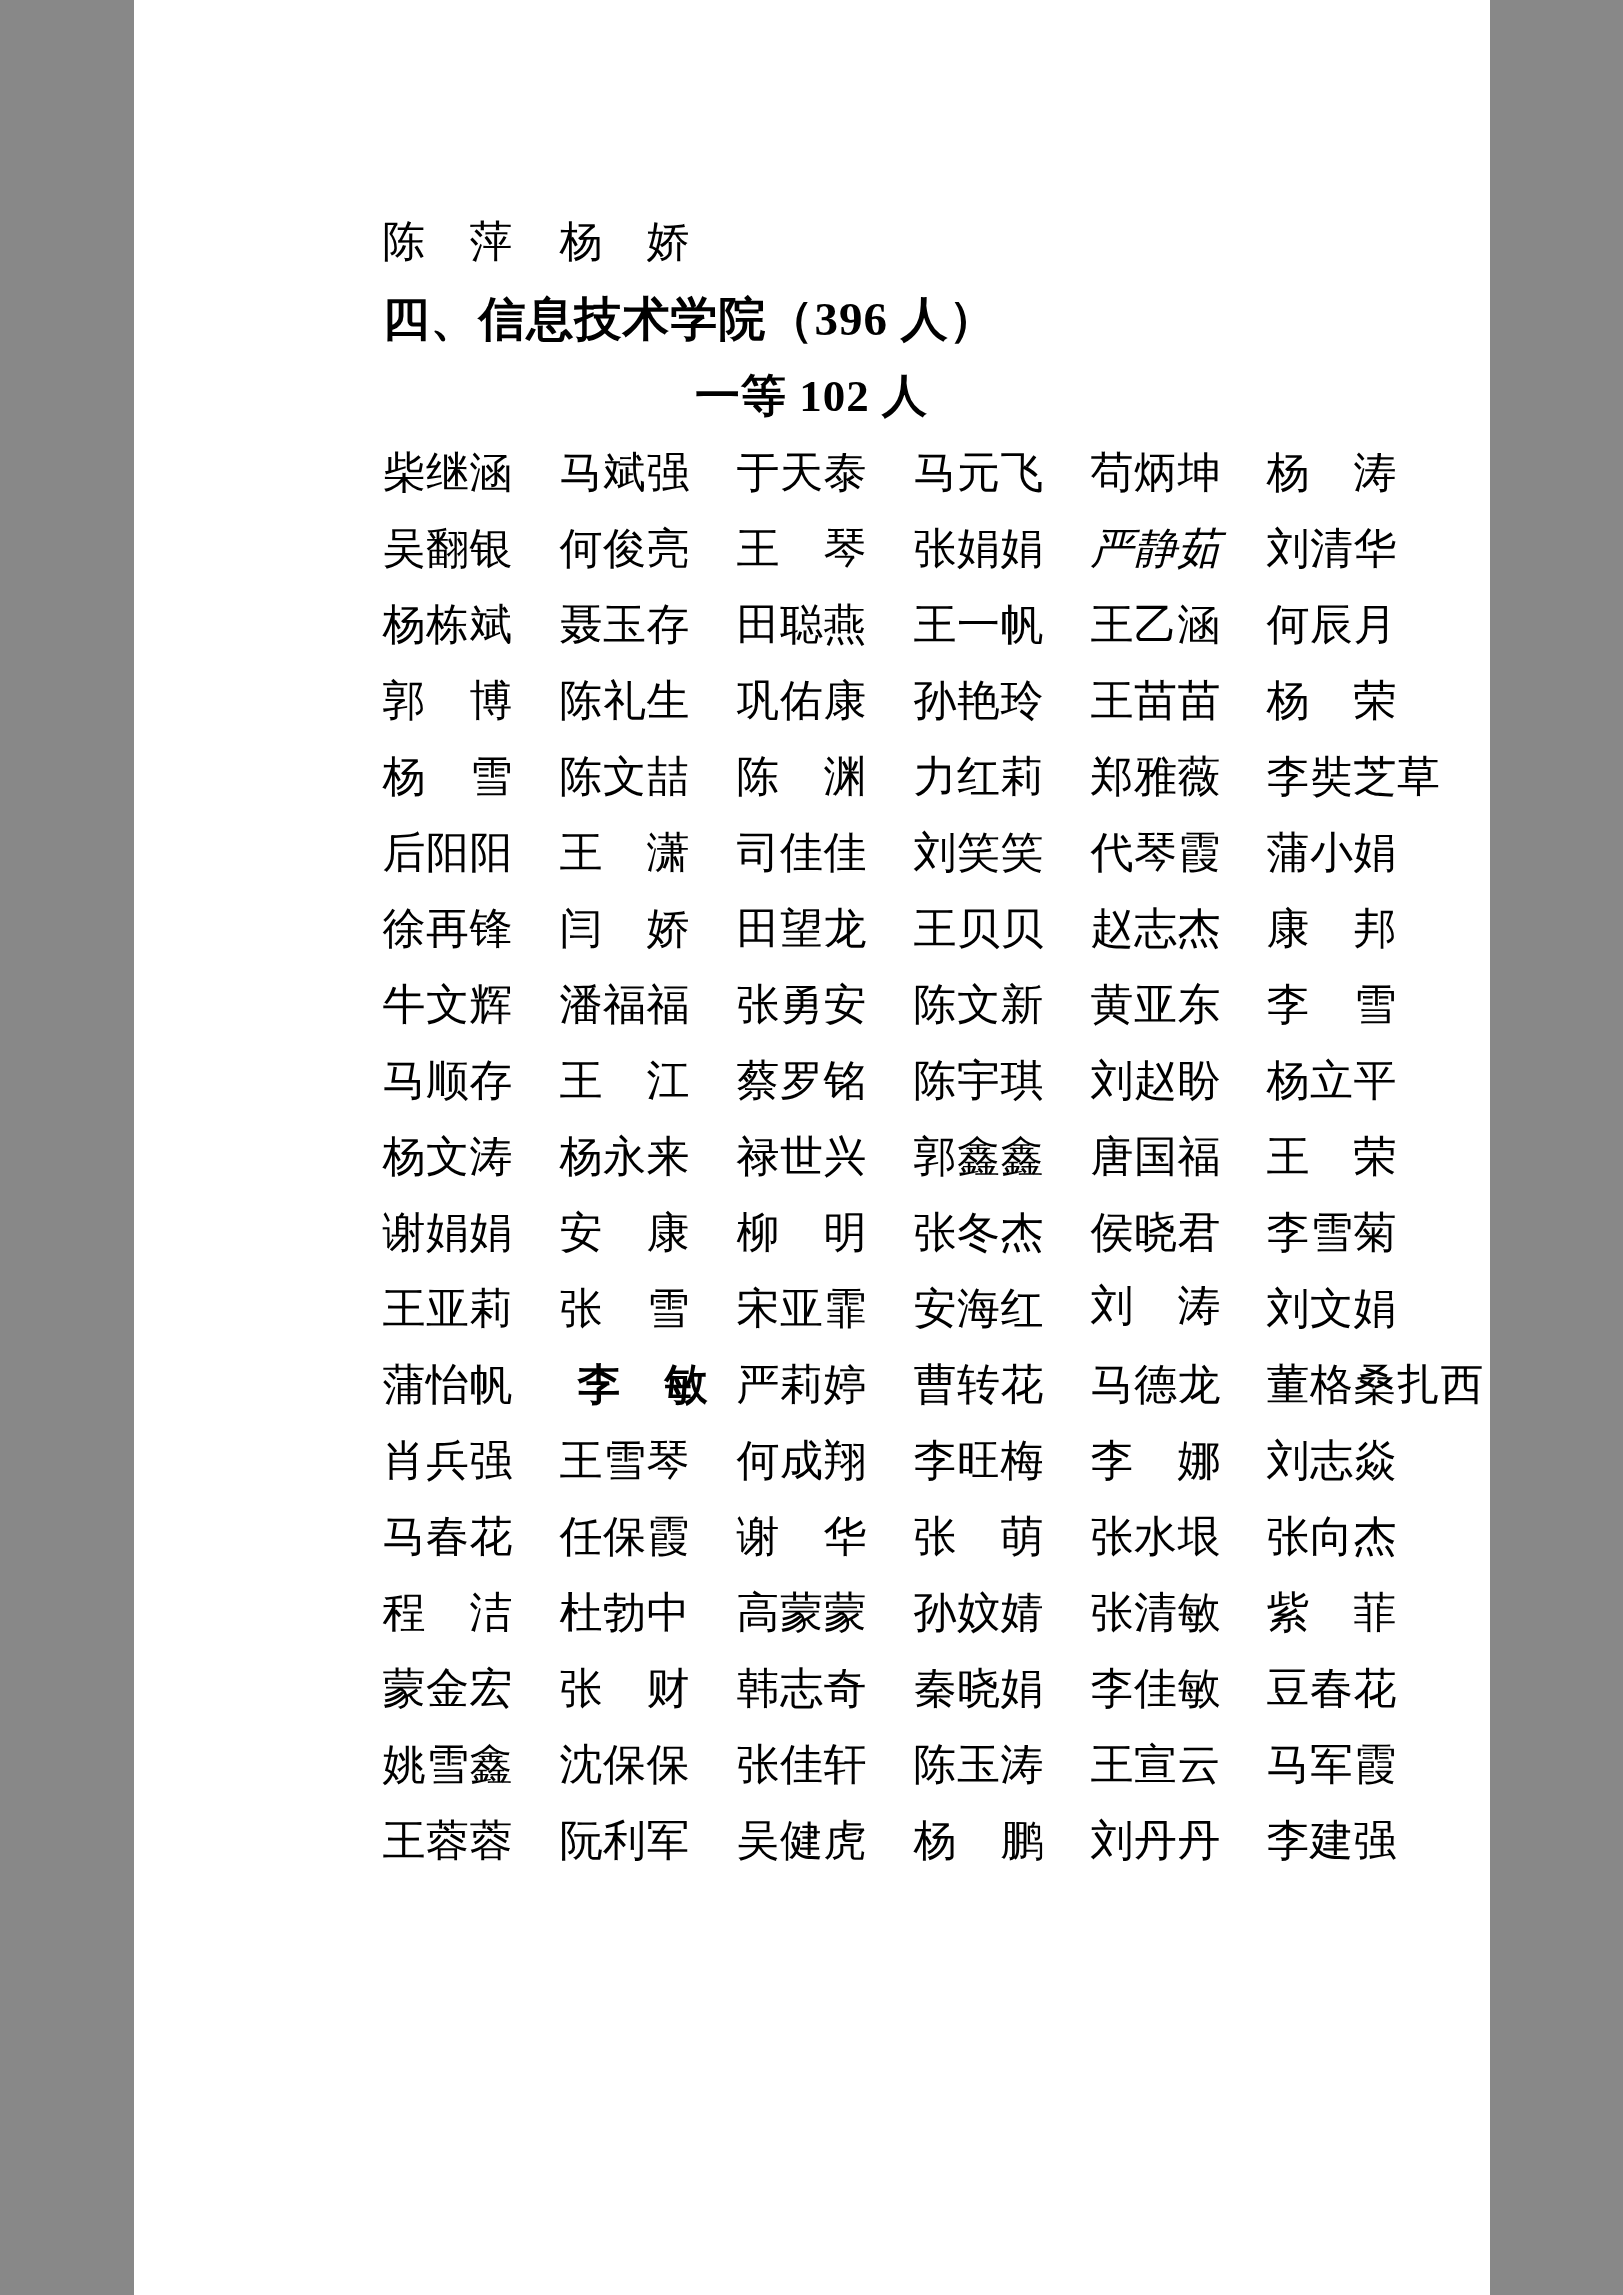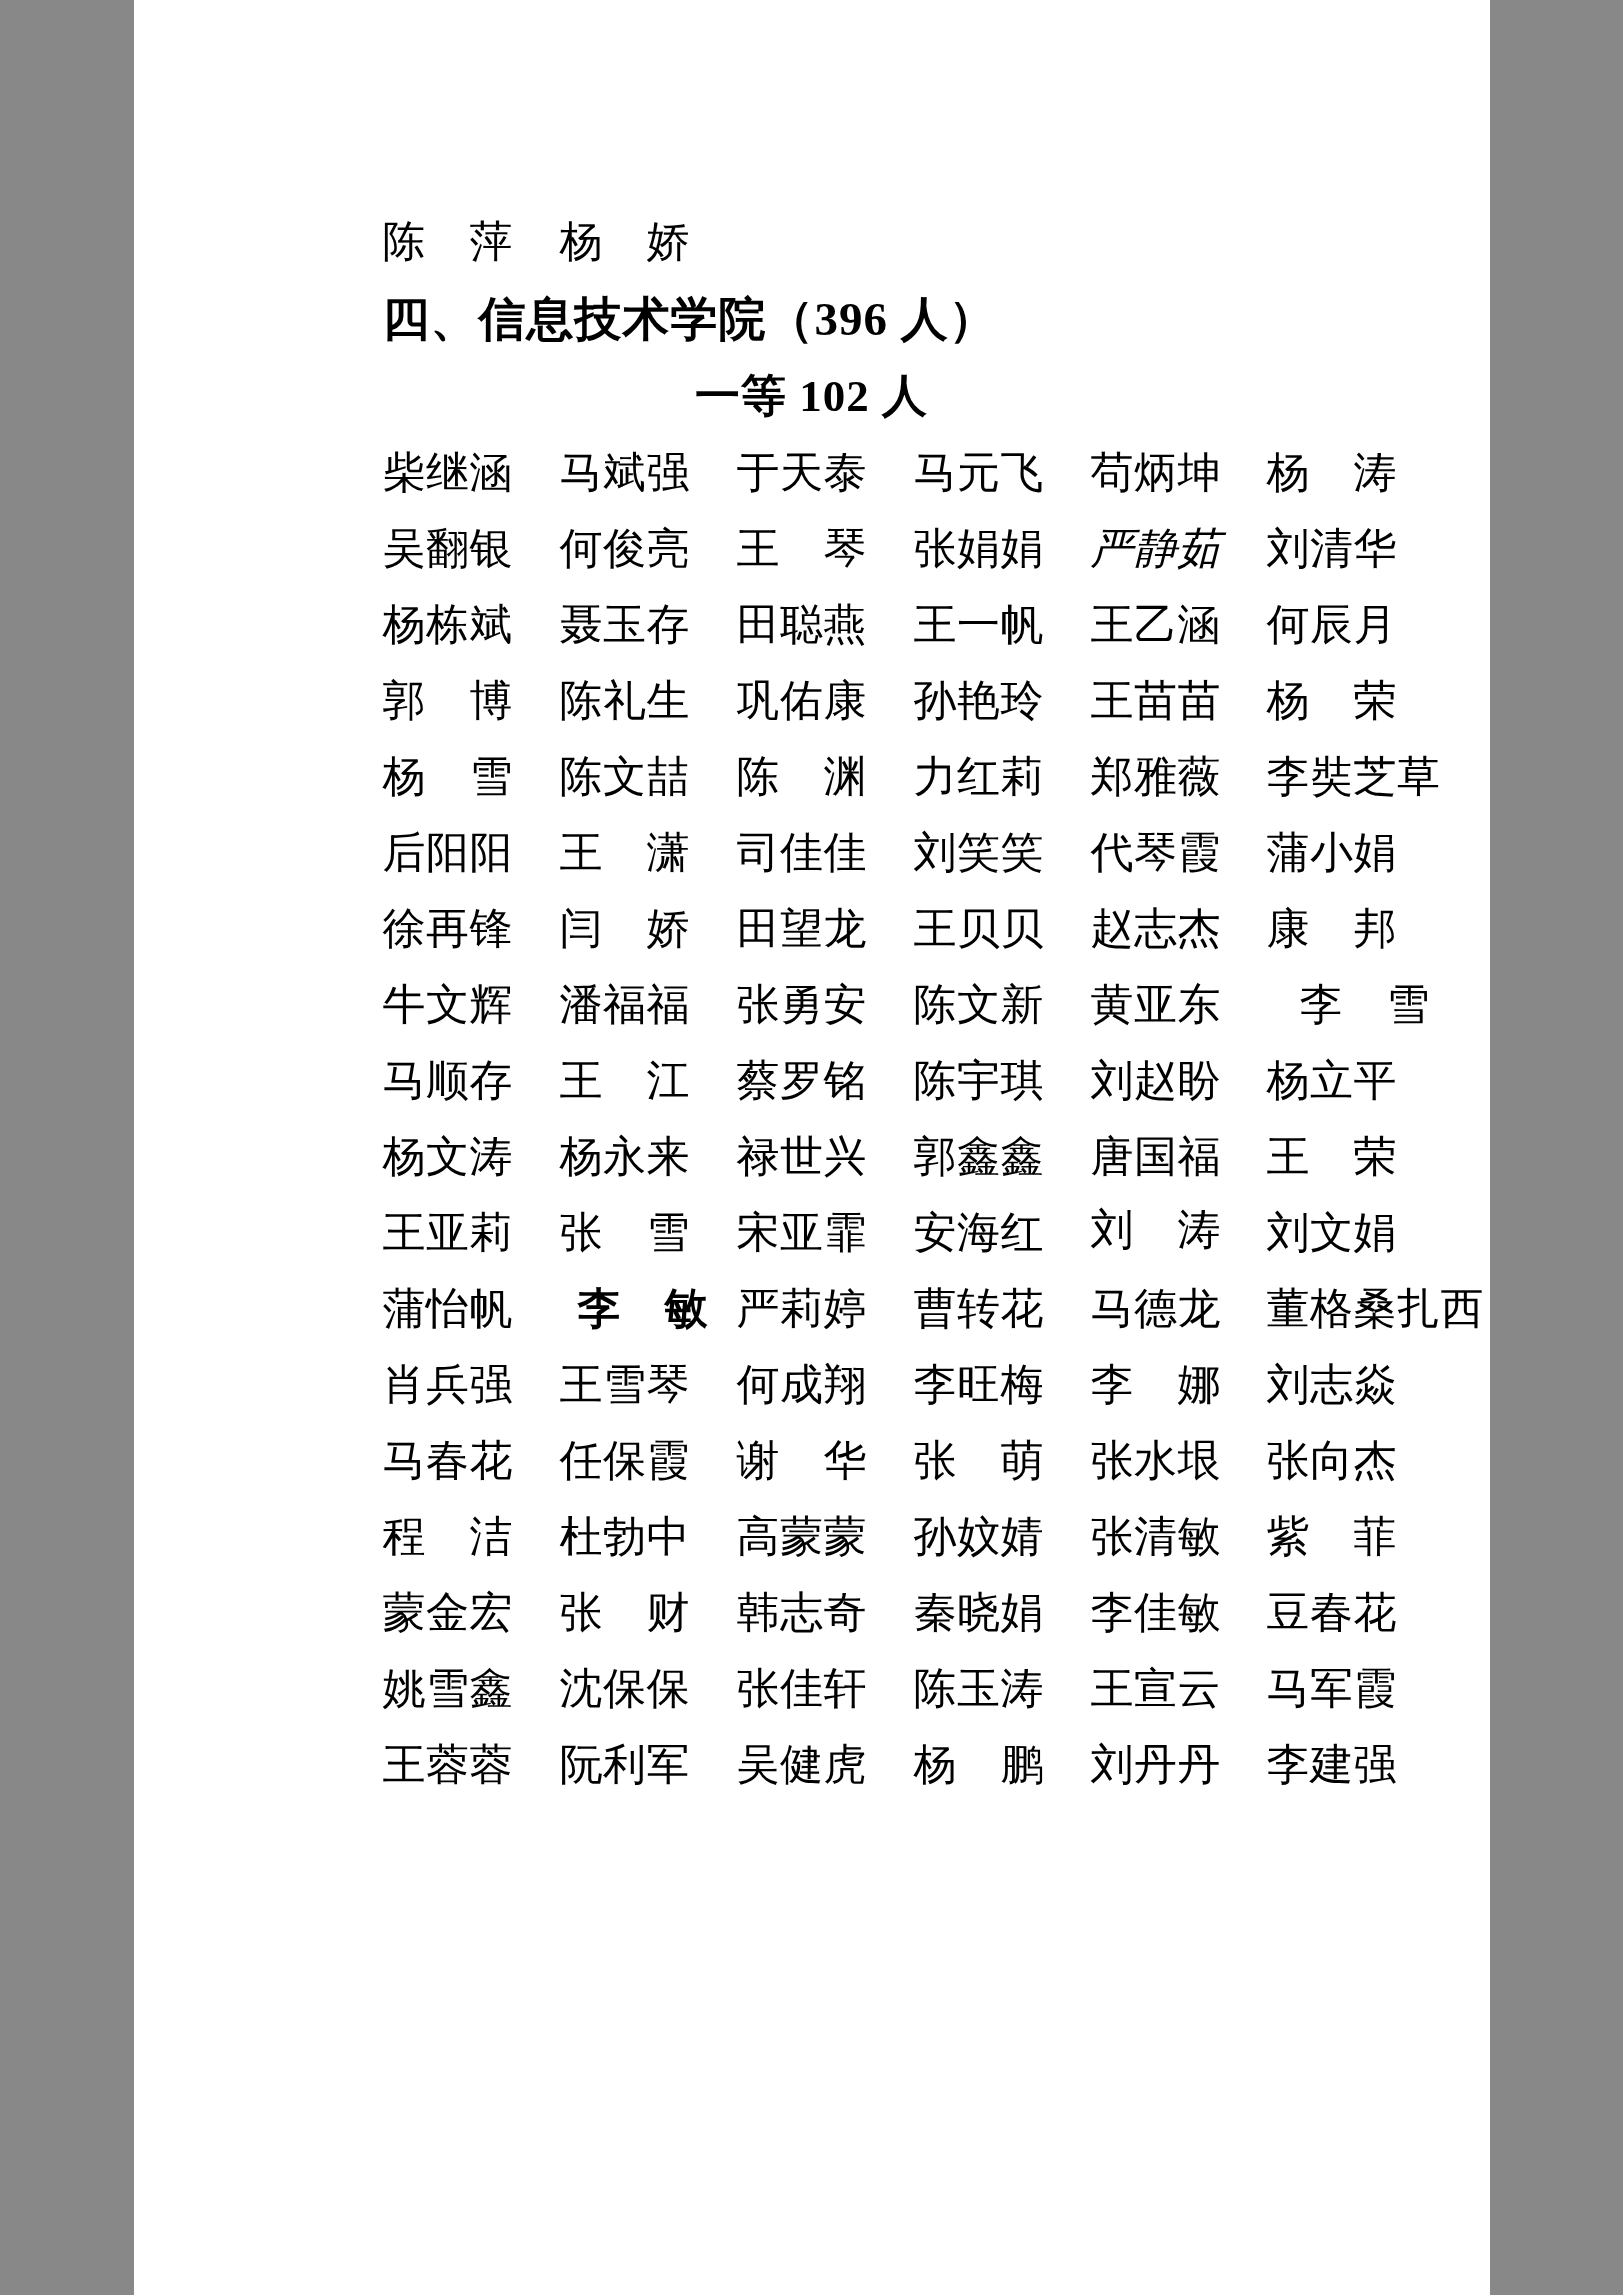"李 雪" span.name-cell { margin-left: 33px -> none }
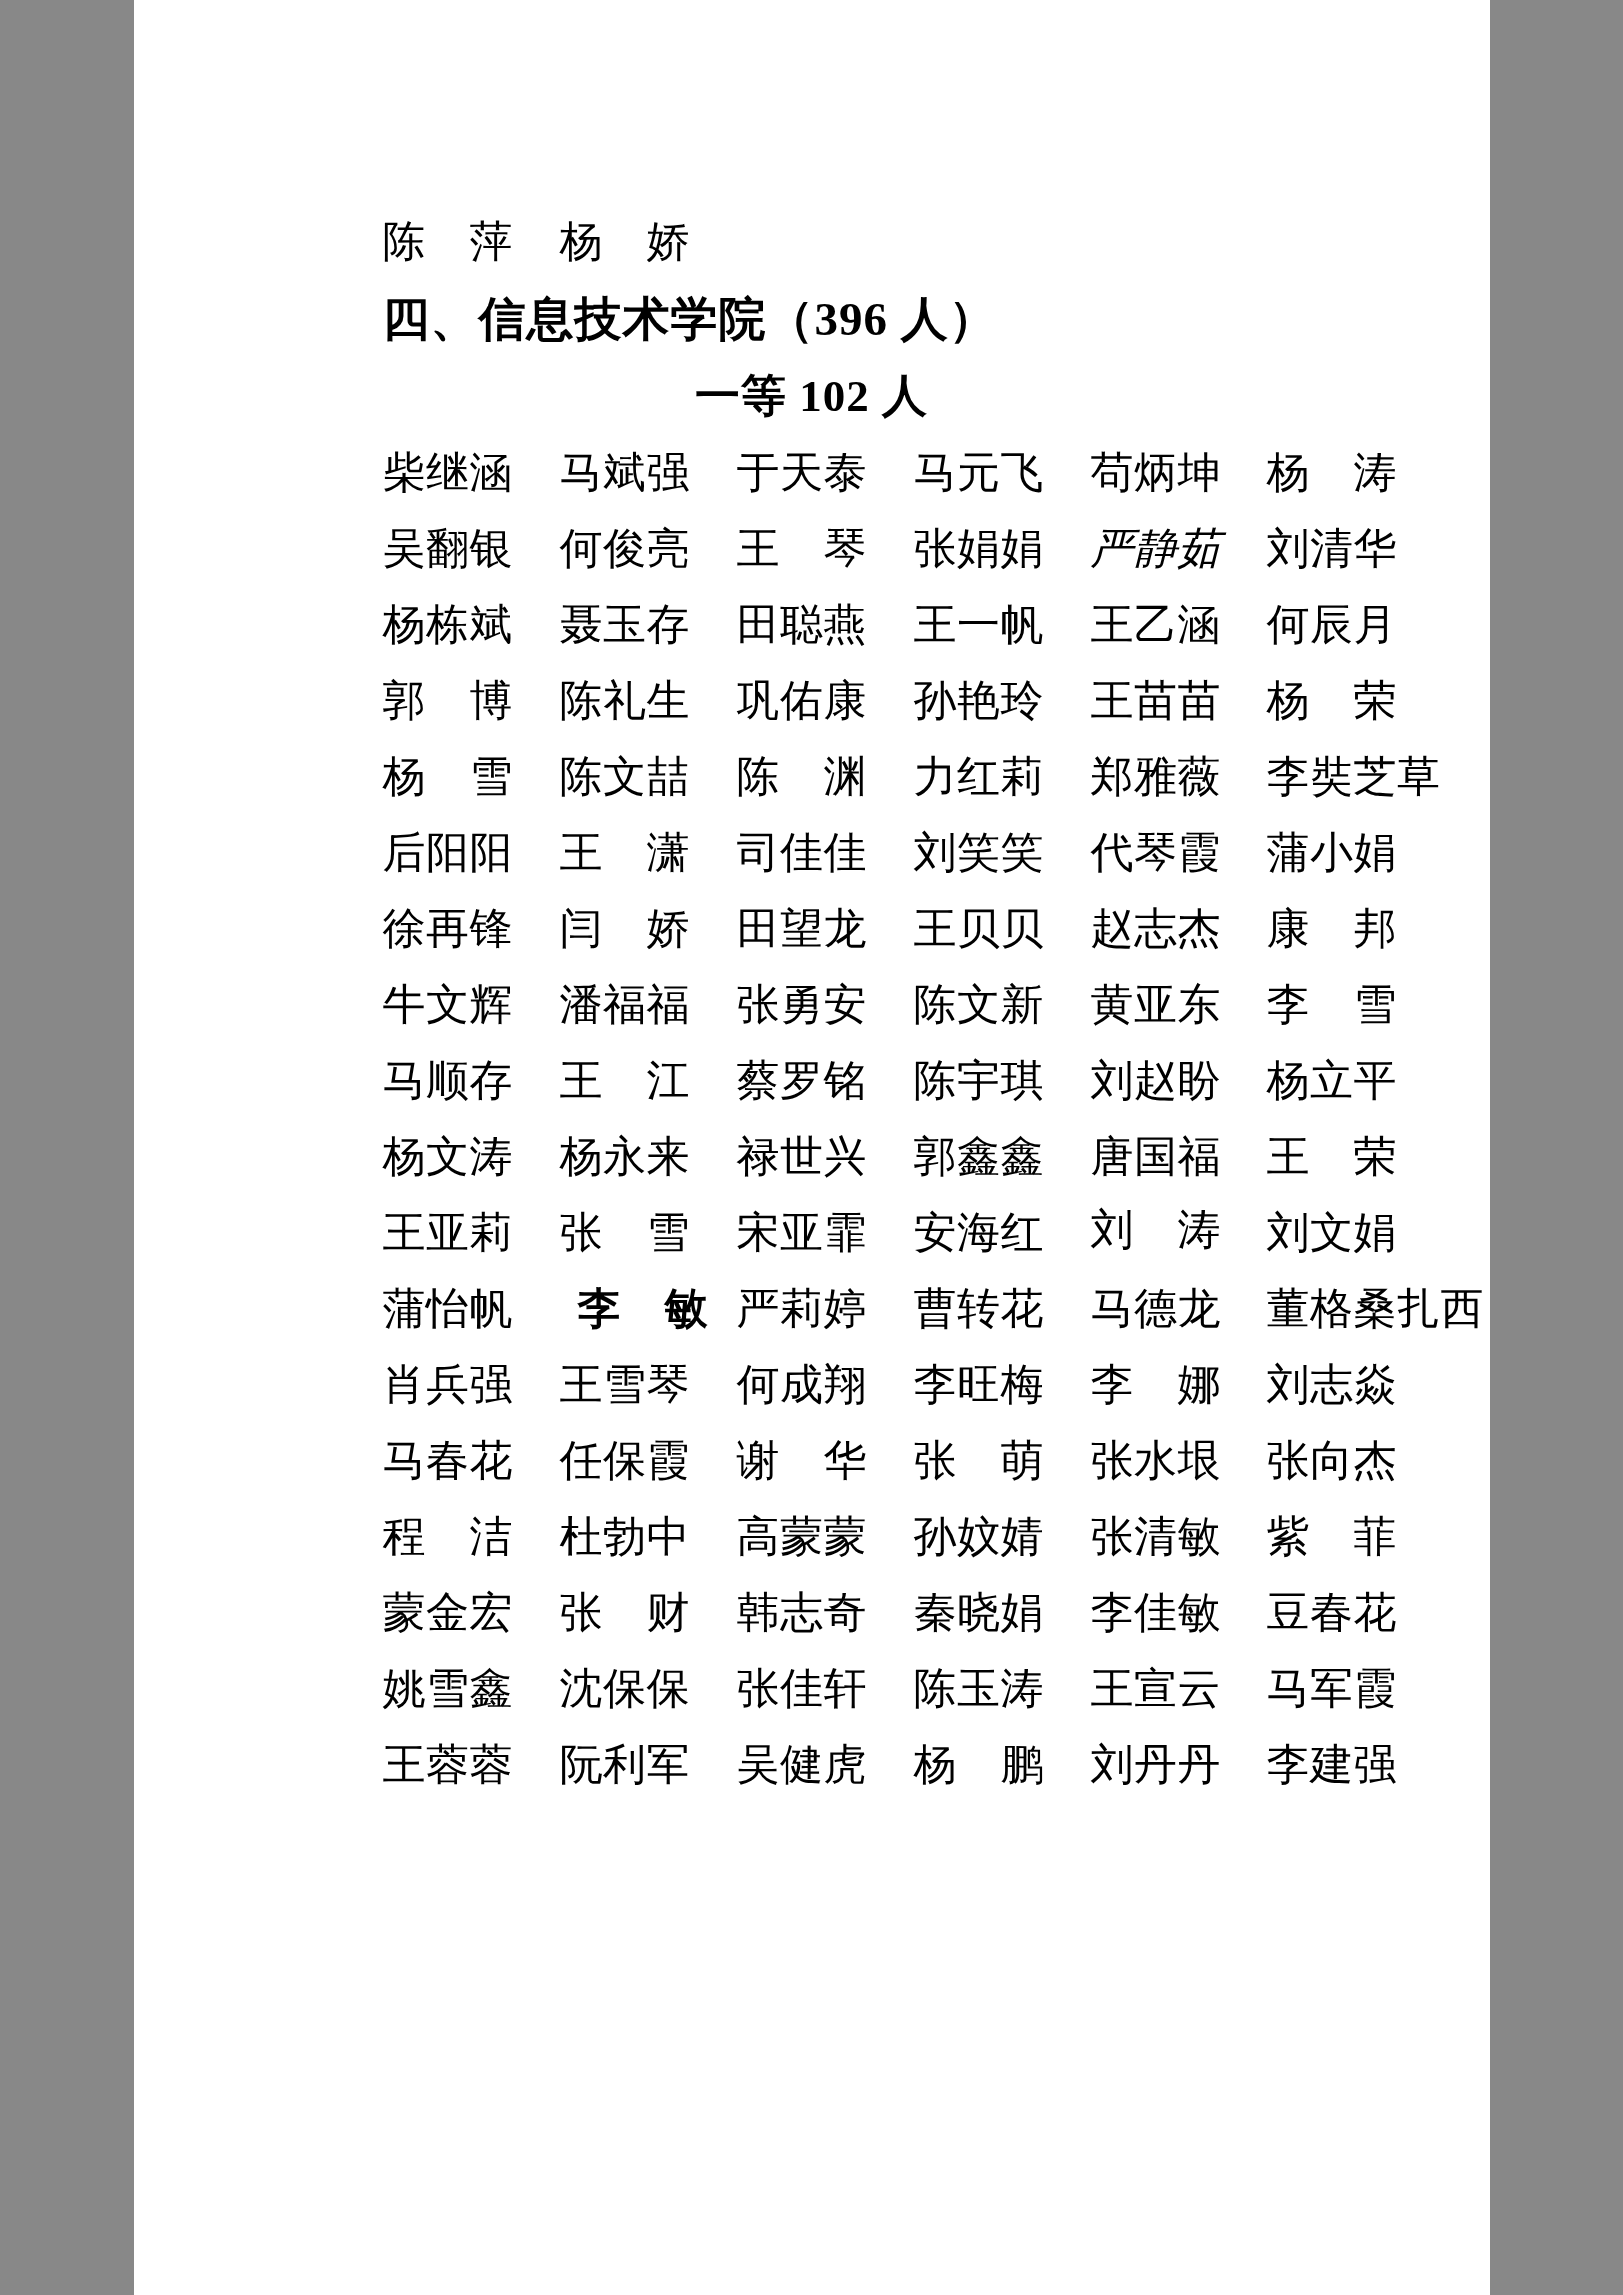"谢娟娟" div.name-row { html: none -> <div> <span>谢娟娟</span> <span>安 康</span> <span>柳 明</span> <span>张冬杰</span> <span>侯晓君</span> <span>李雪菊</span> </div> }
